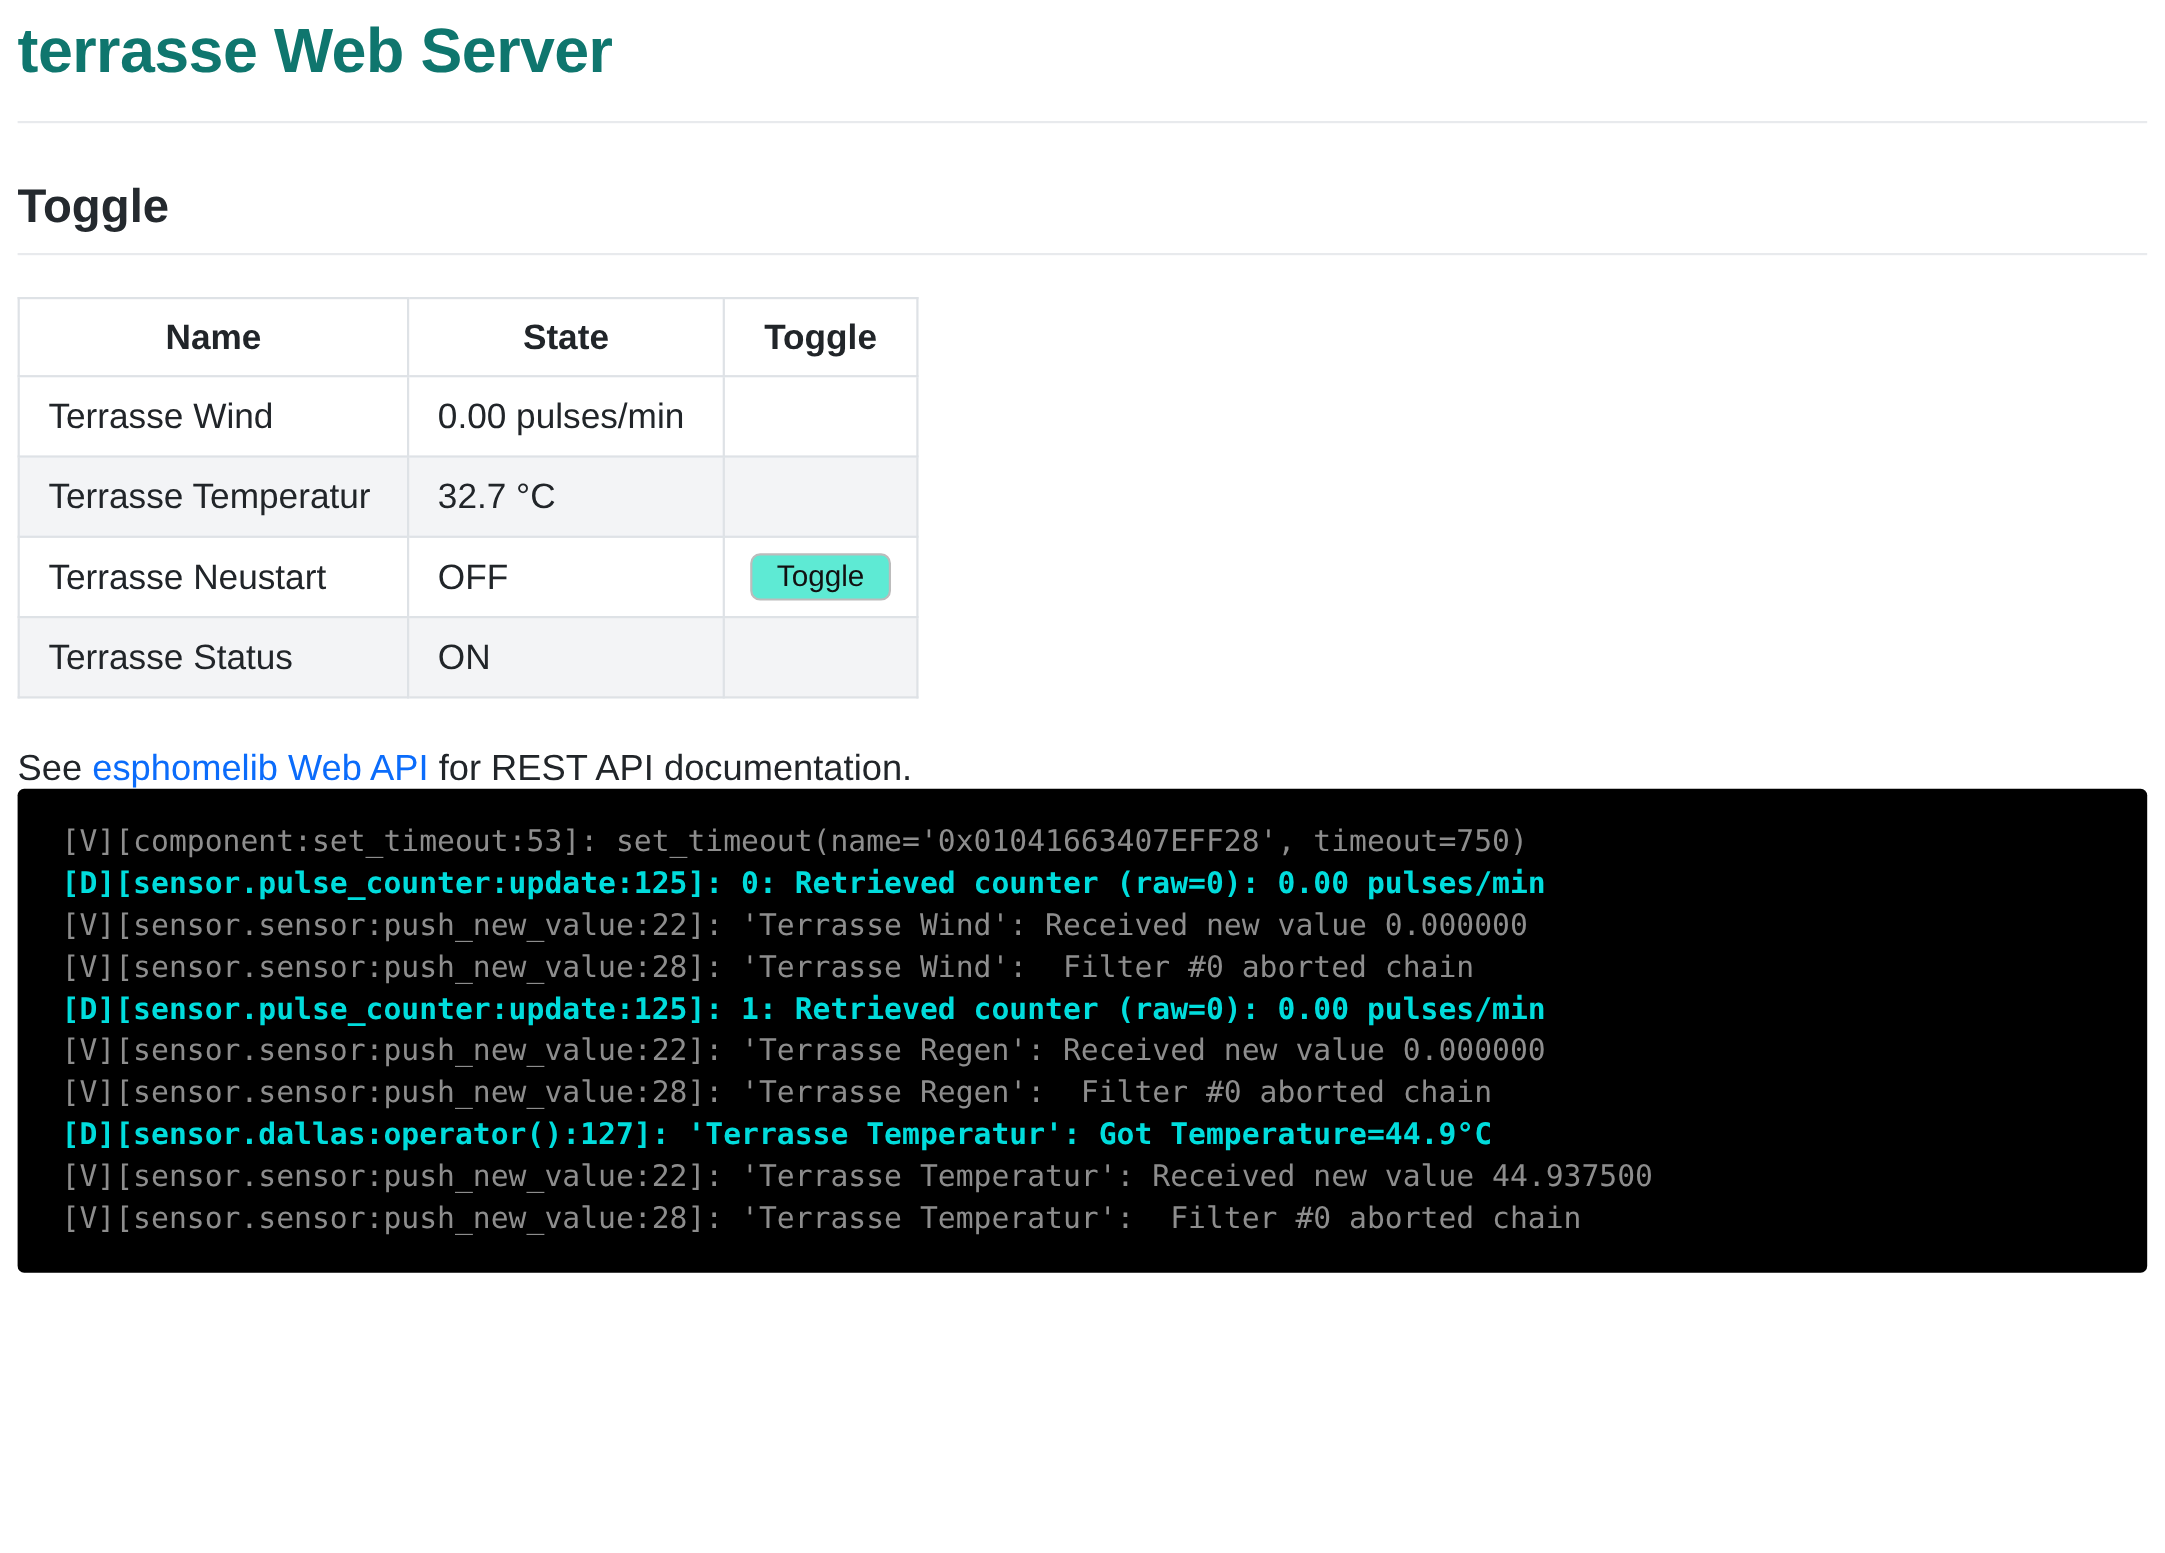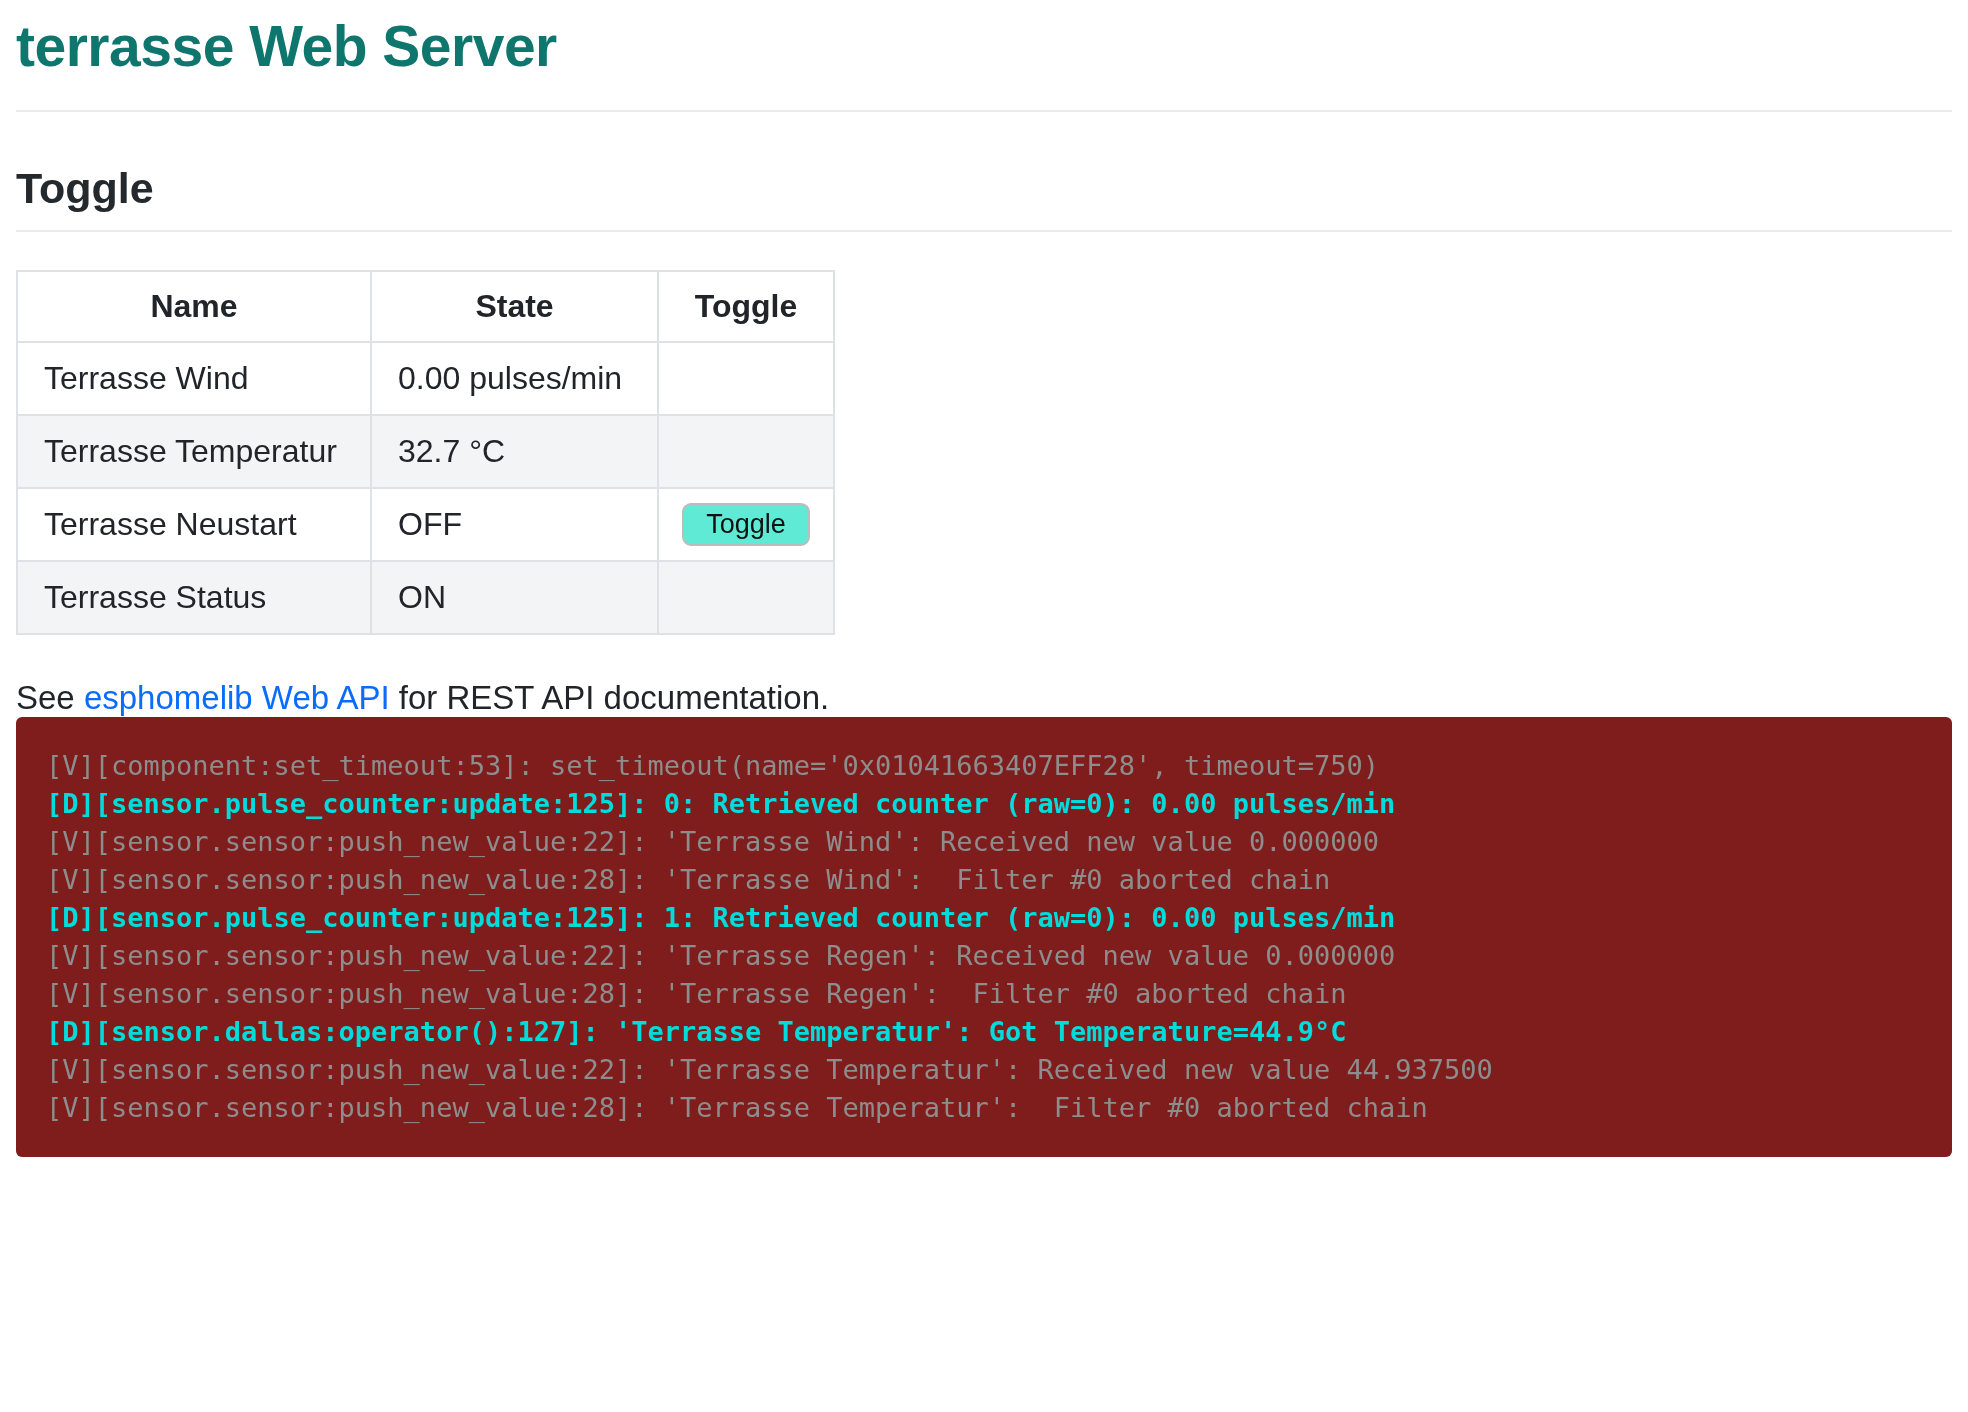"[V][component:set_timeout:53]:" .debug-log { background: #7f1d1d -> #000000; padding: 30px 30px -> 30px 40px }
